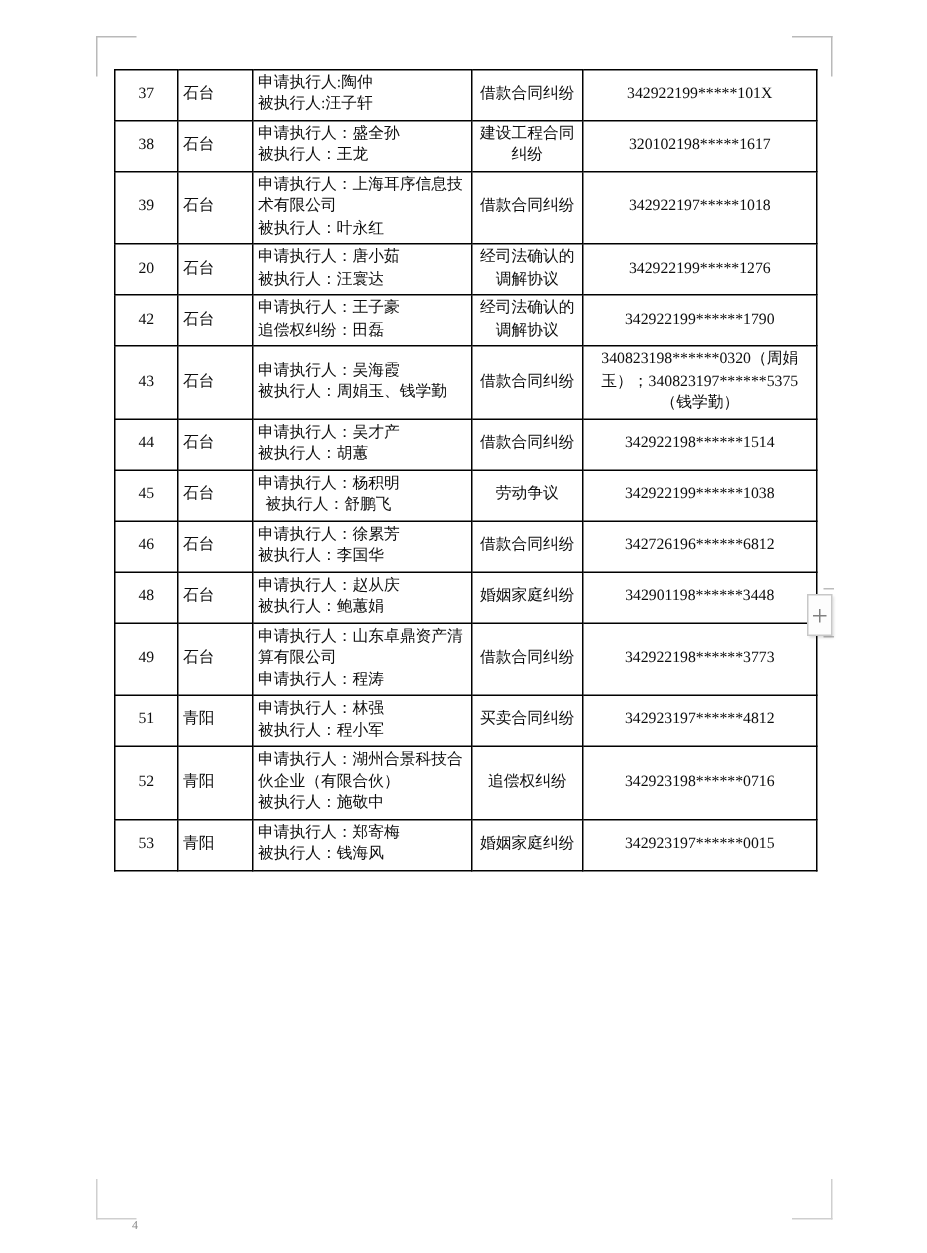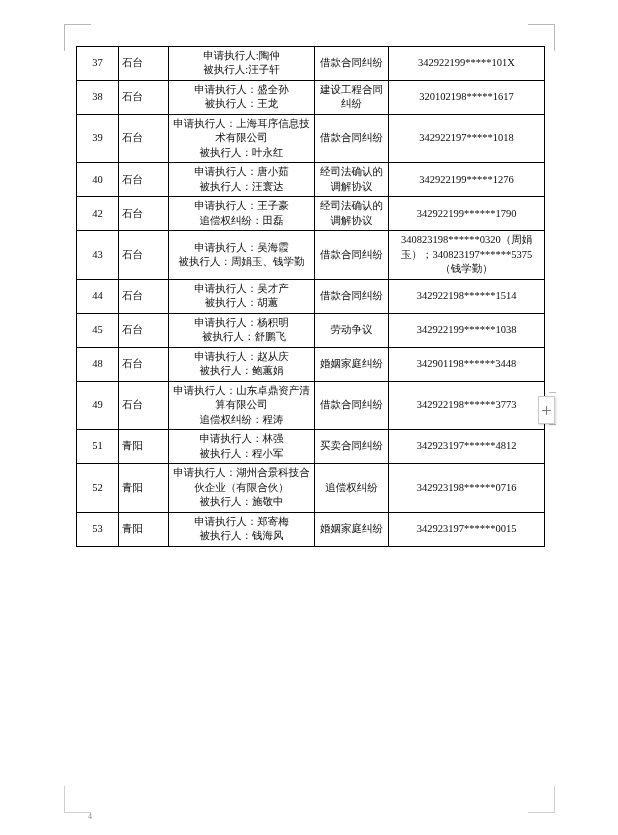"申请执行人:陶仲" .cell-party { text-align: center -> left }
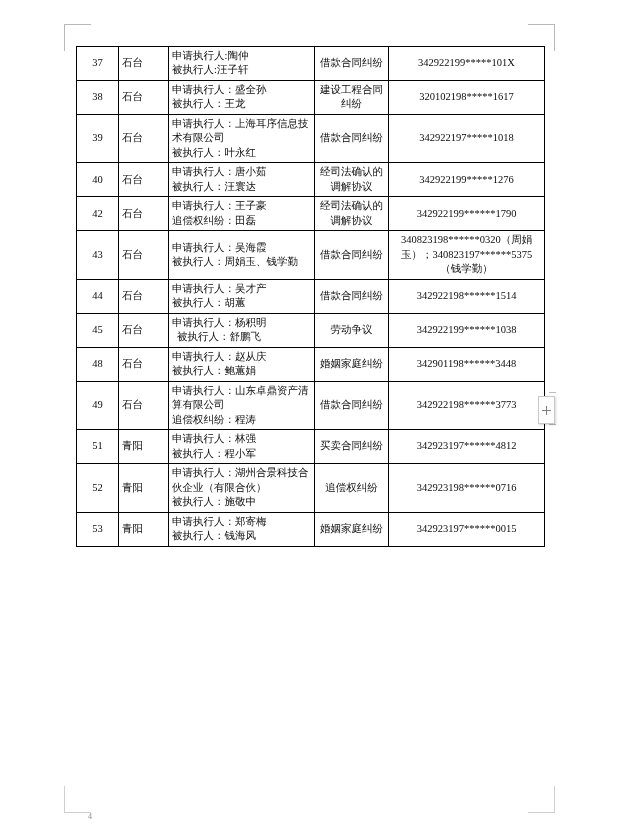"40" td.cell-idx { text: 40 -> 20 }
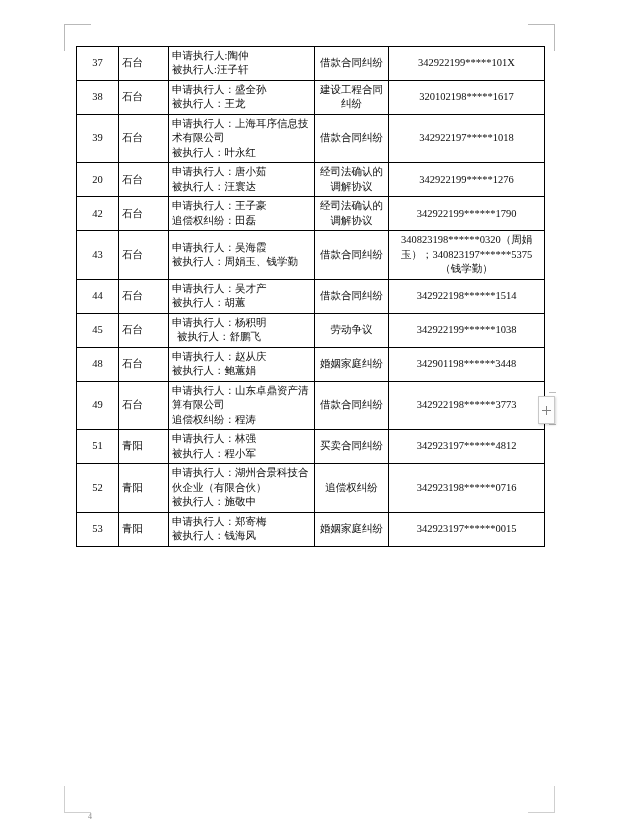"46" tr { html: none -> <tr> <td>46</td> <td>石台</td> <td> <div>申请执行人：徐累芳</div> <div>被执行人：李国华</div> </td> <td>借款合同纠纷</td> <td>342726196******6812</td> </tr> }
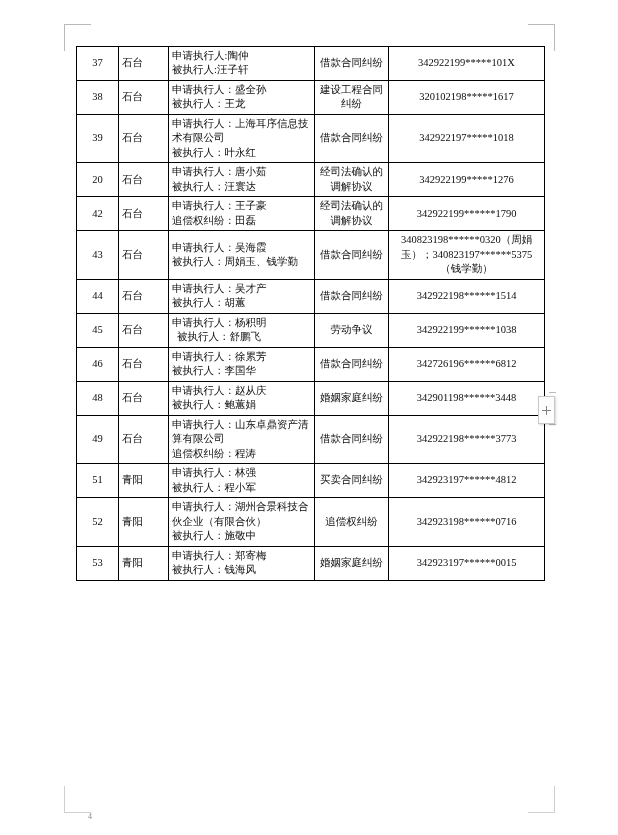"追偿权纠纷：程涛" div.party-line { text: 追偿权纠纷 -> 申请执行人 }
